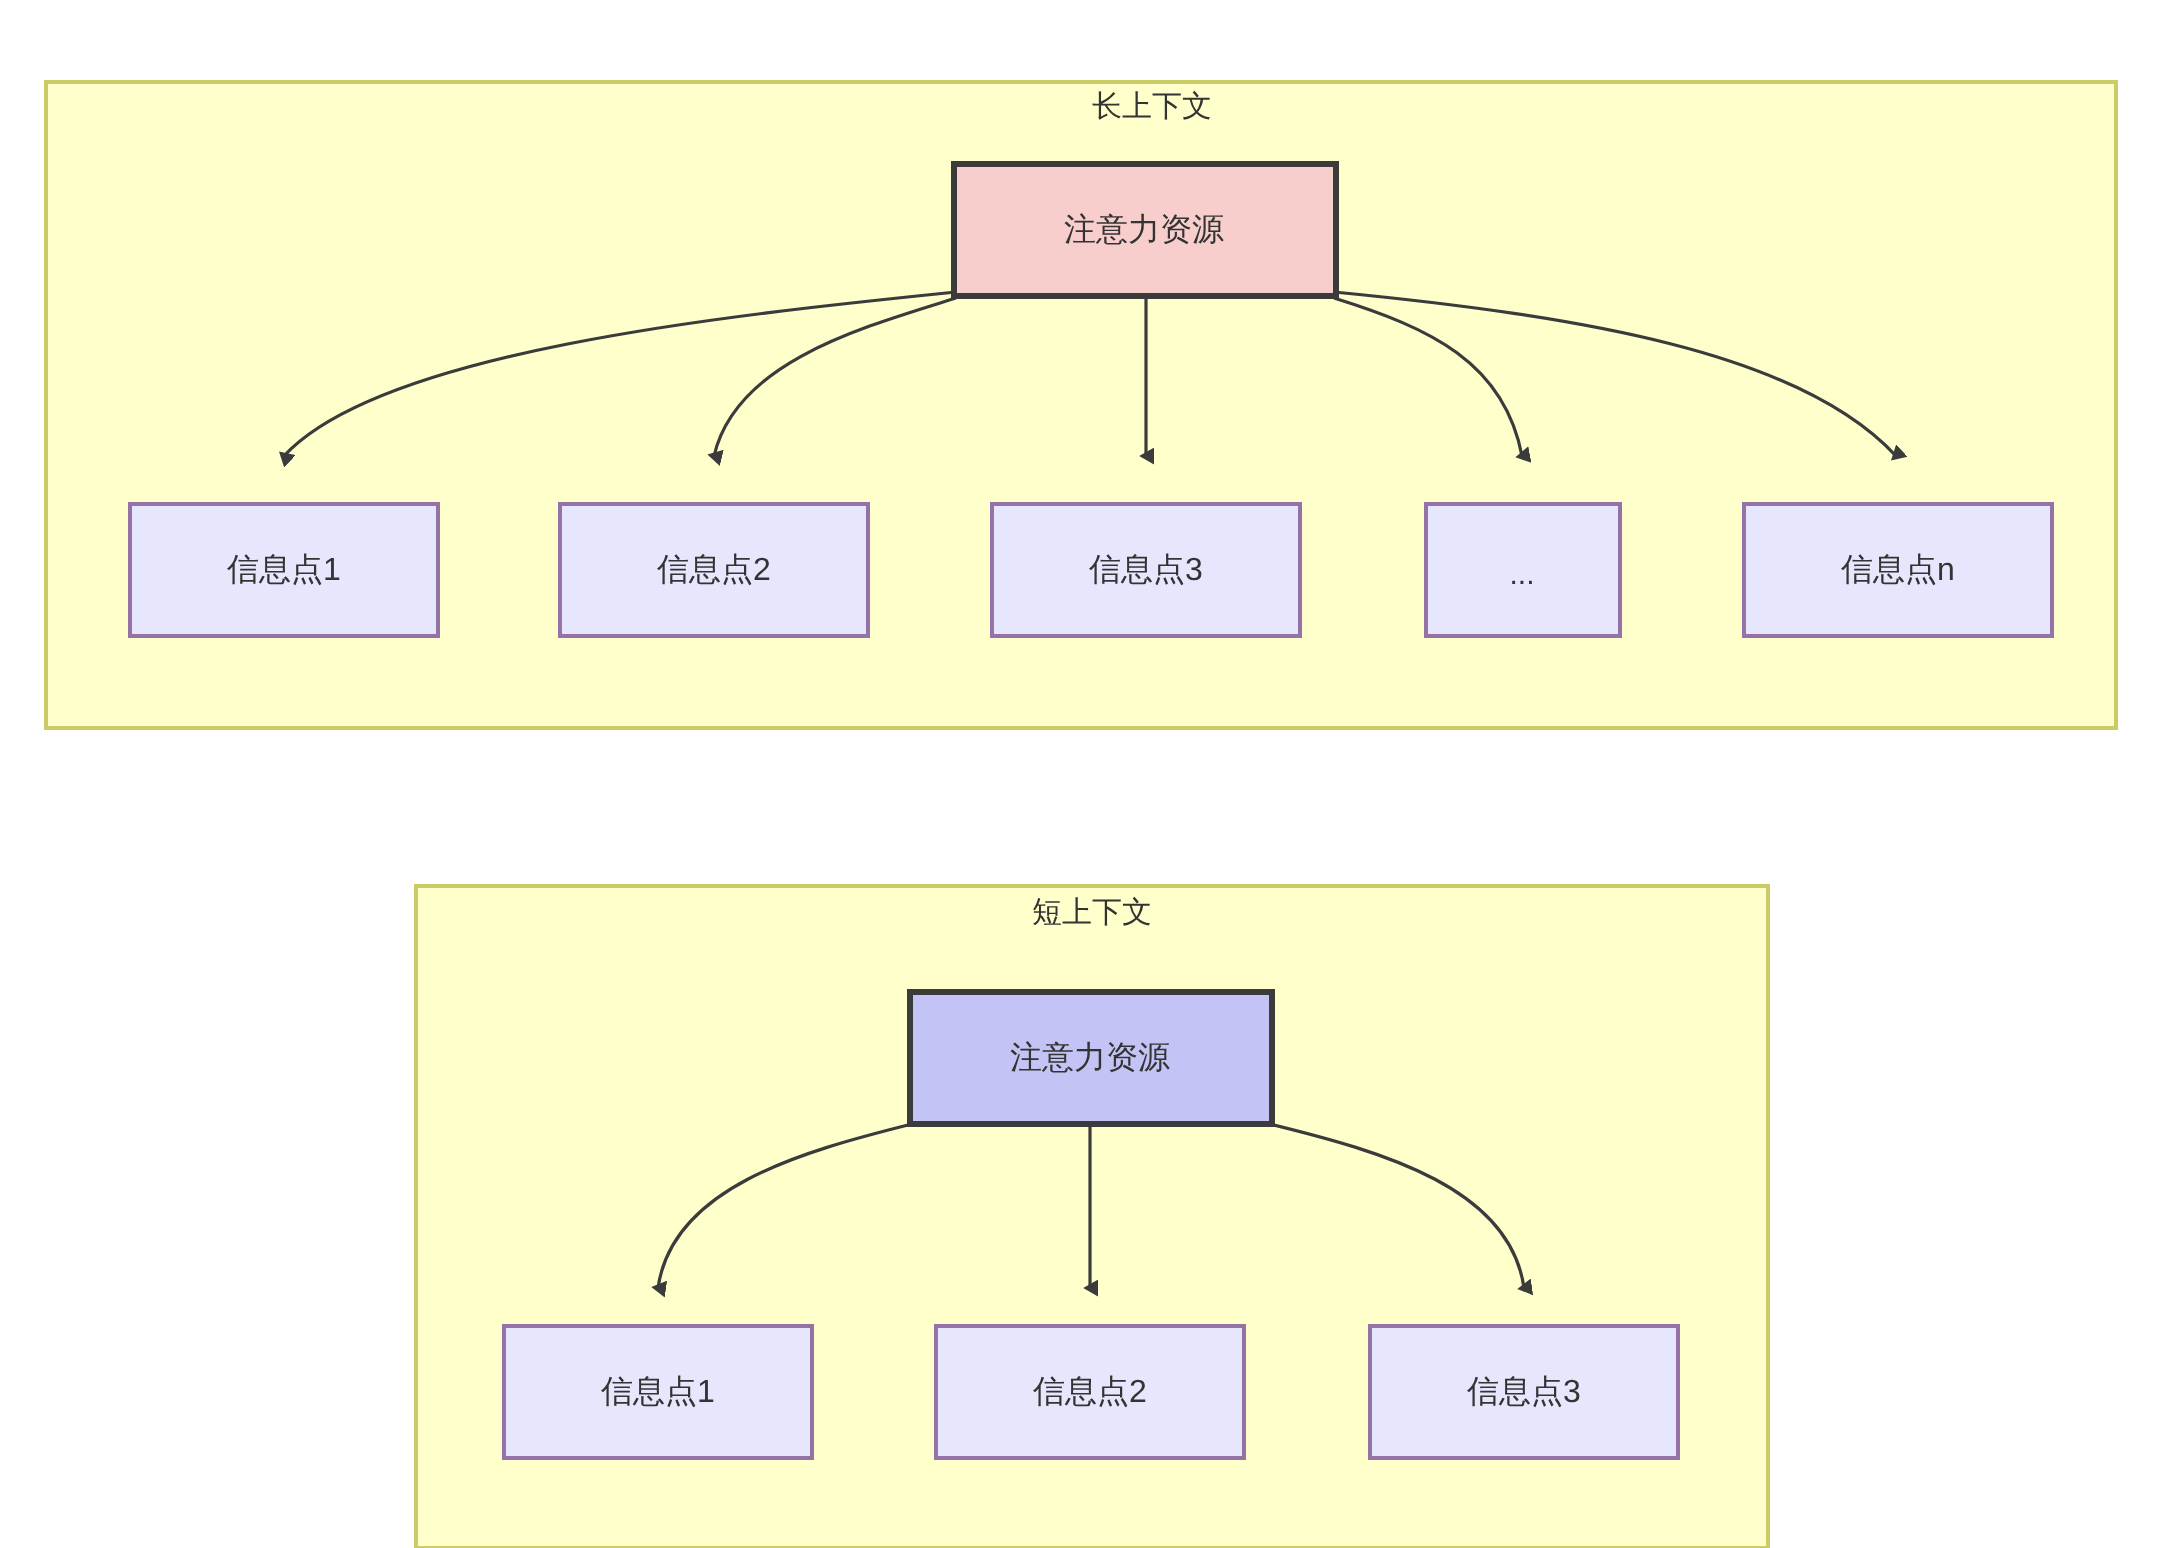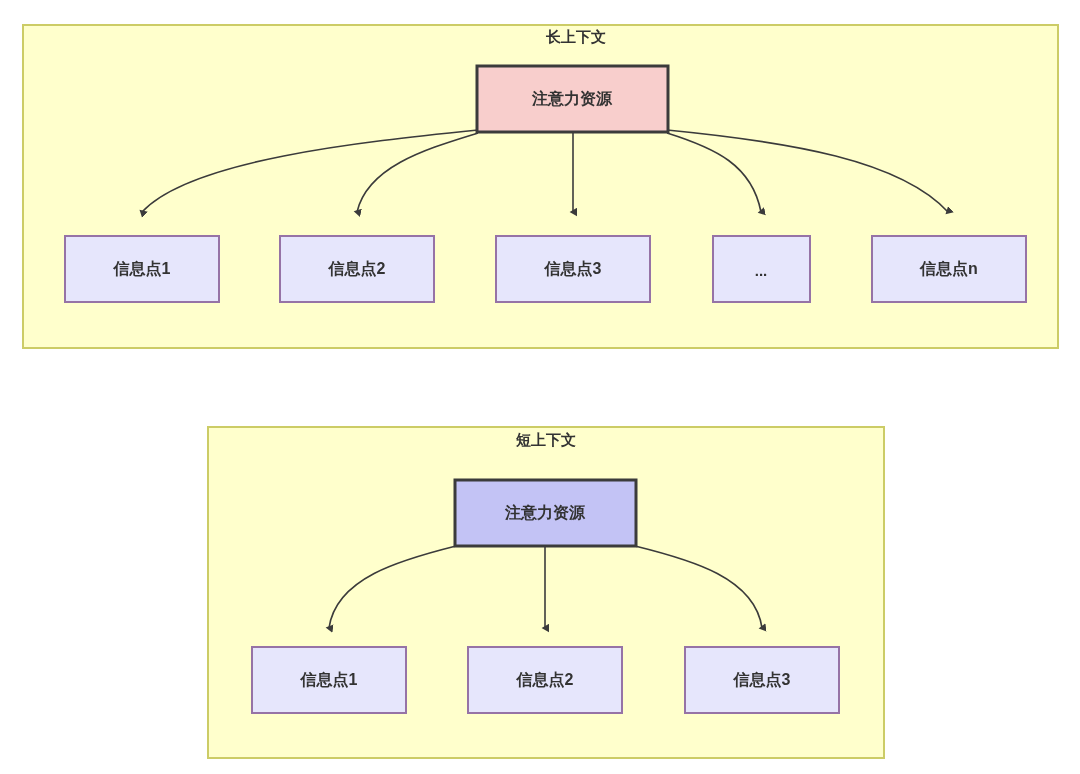"长上下文" #diagram-root { font-weight: bold -> none; top: 0 -> 16px }
